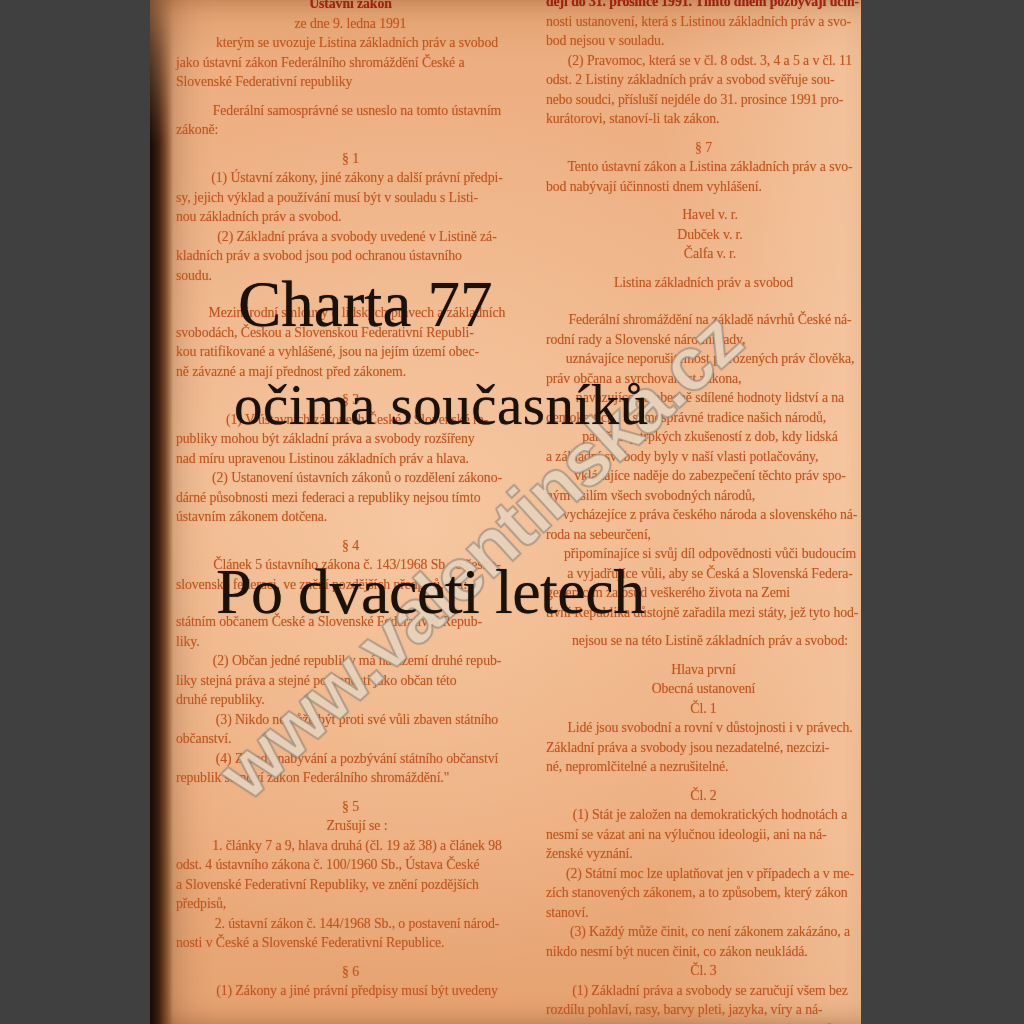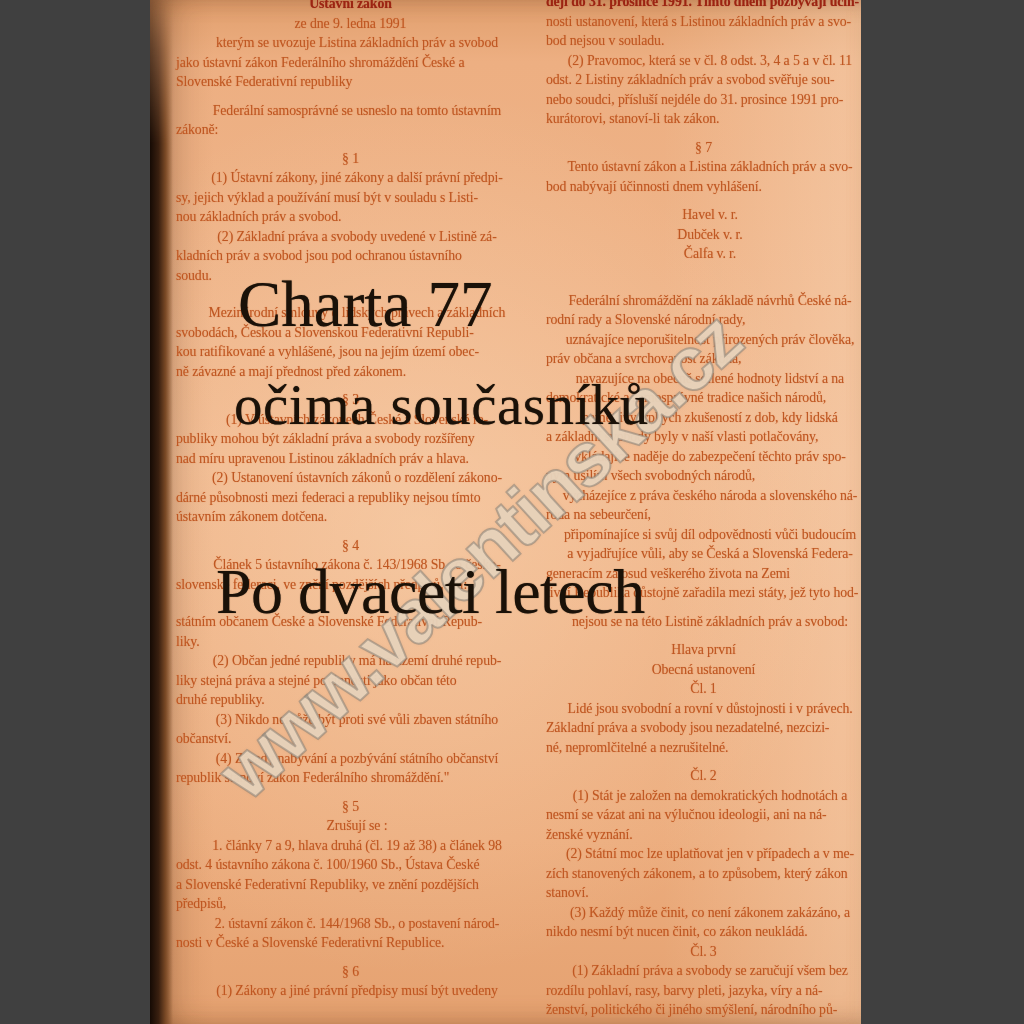"Listina základních práv a svobod" div.ln { html: none -> <div>Listina základních práv a svobod</div> }
